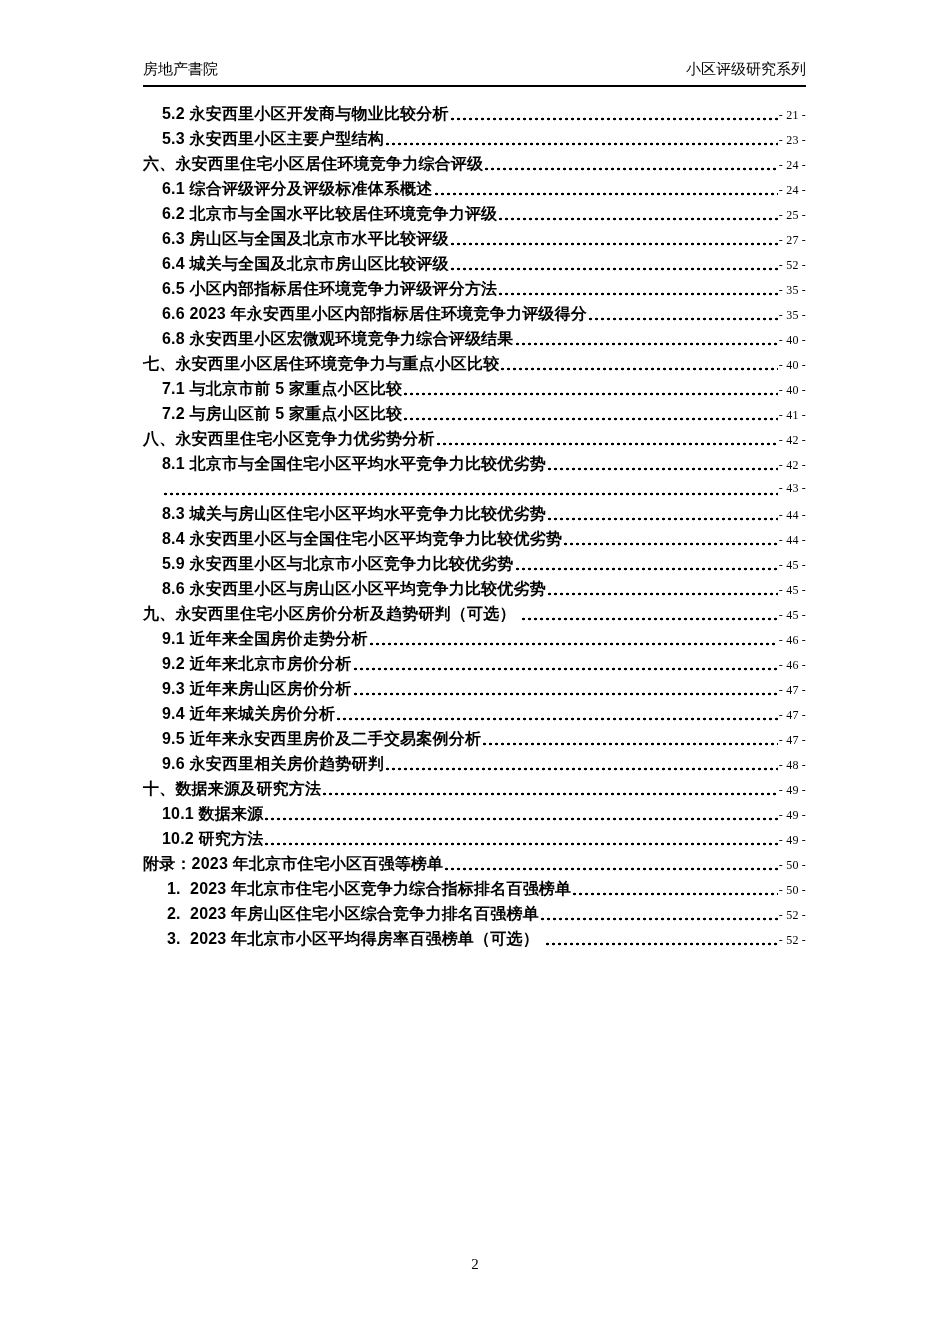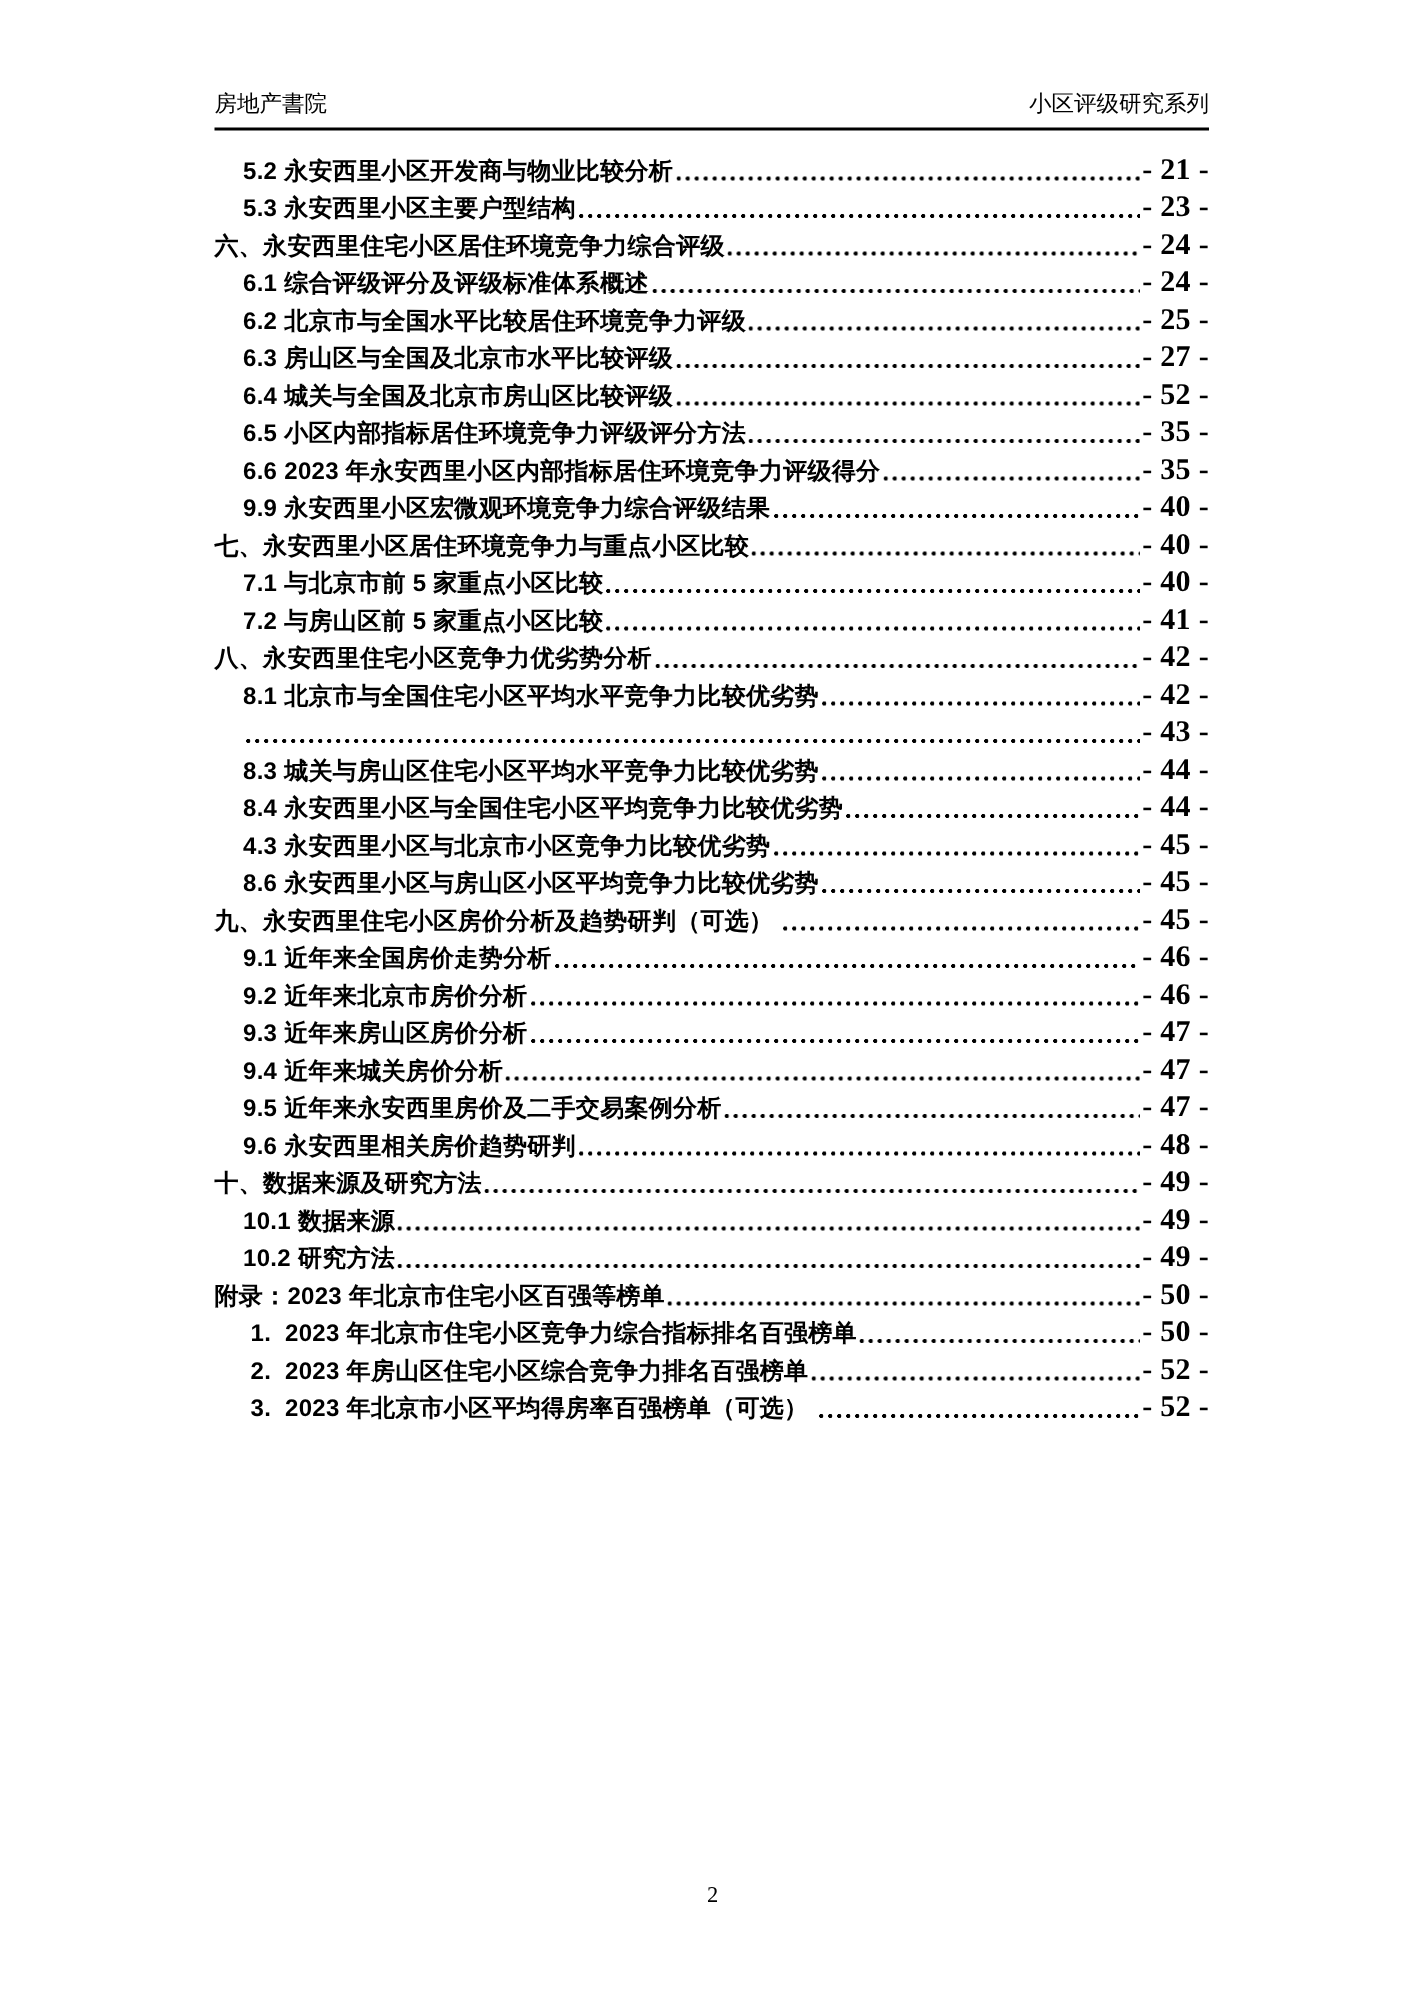"- 21 -" .toc-page { font-size: 20px -> 12px; font-weight: bold -> normal }
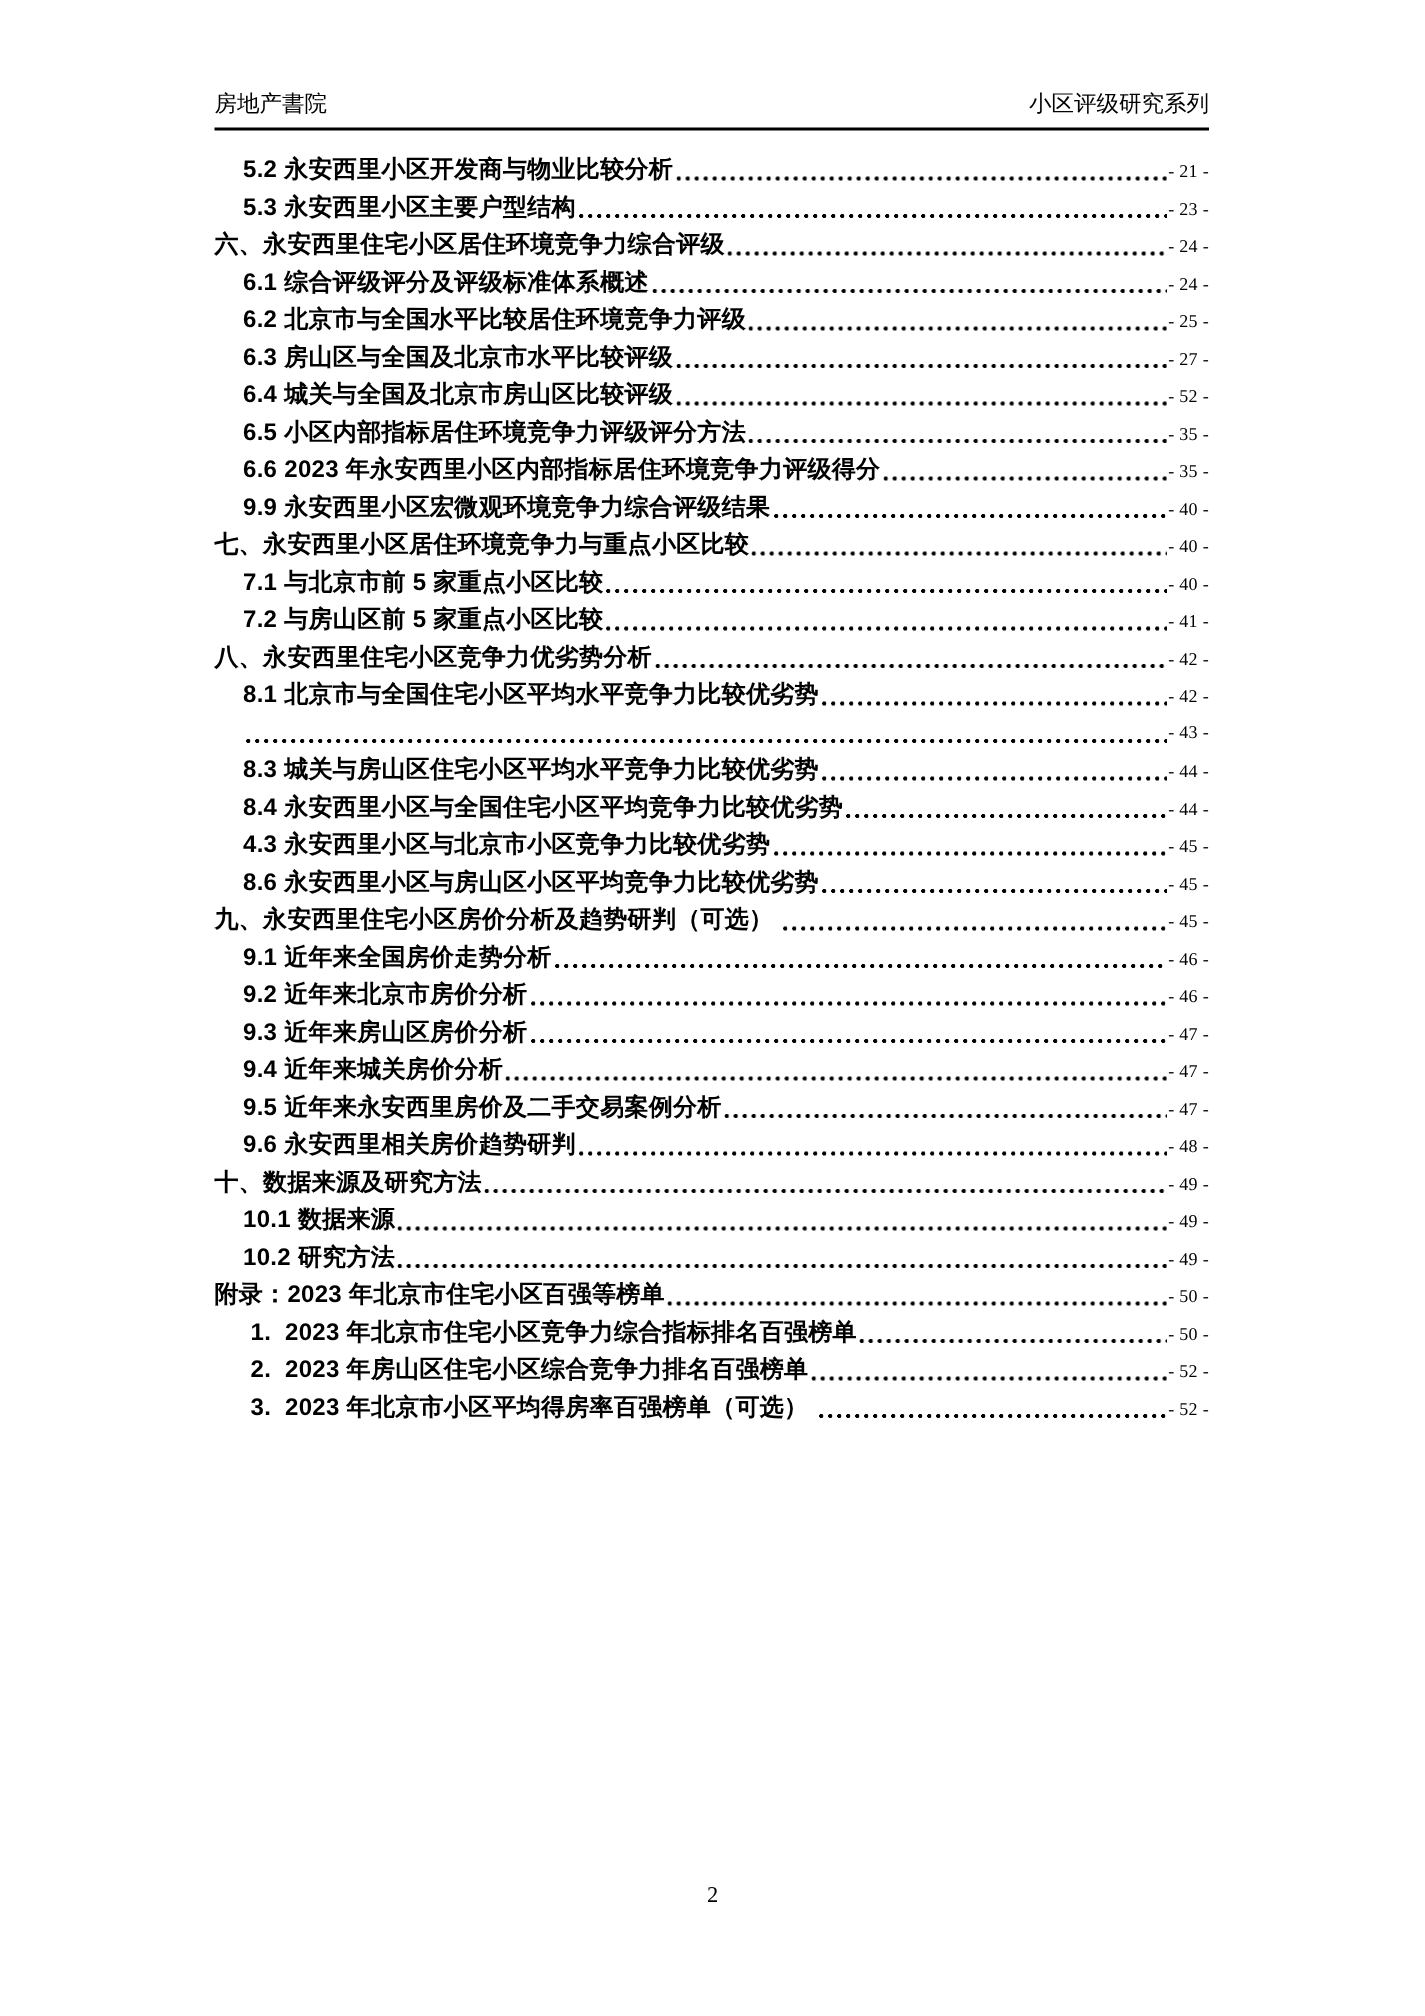"9.9 永安西里小区宏微观环境竞争力综合评级结果" span.toc-label { text: 9.9 -> 6.8 }
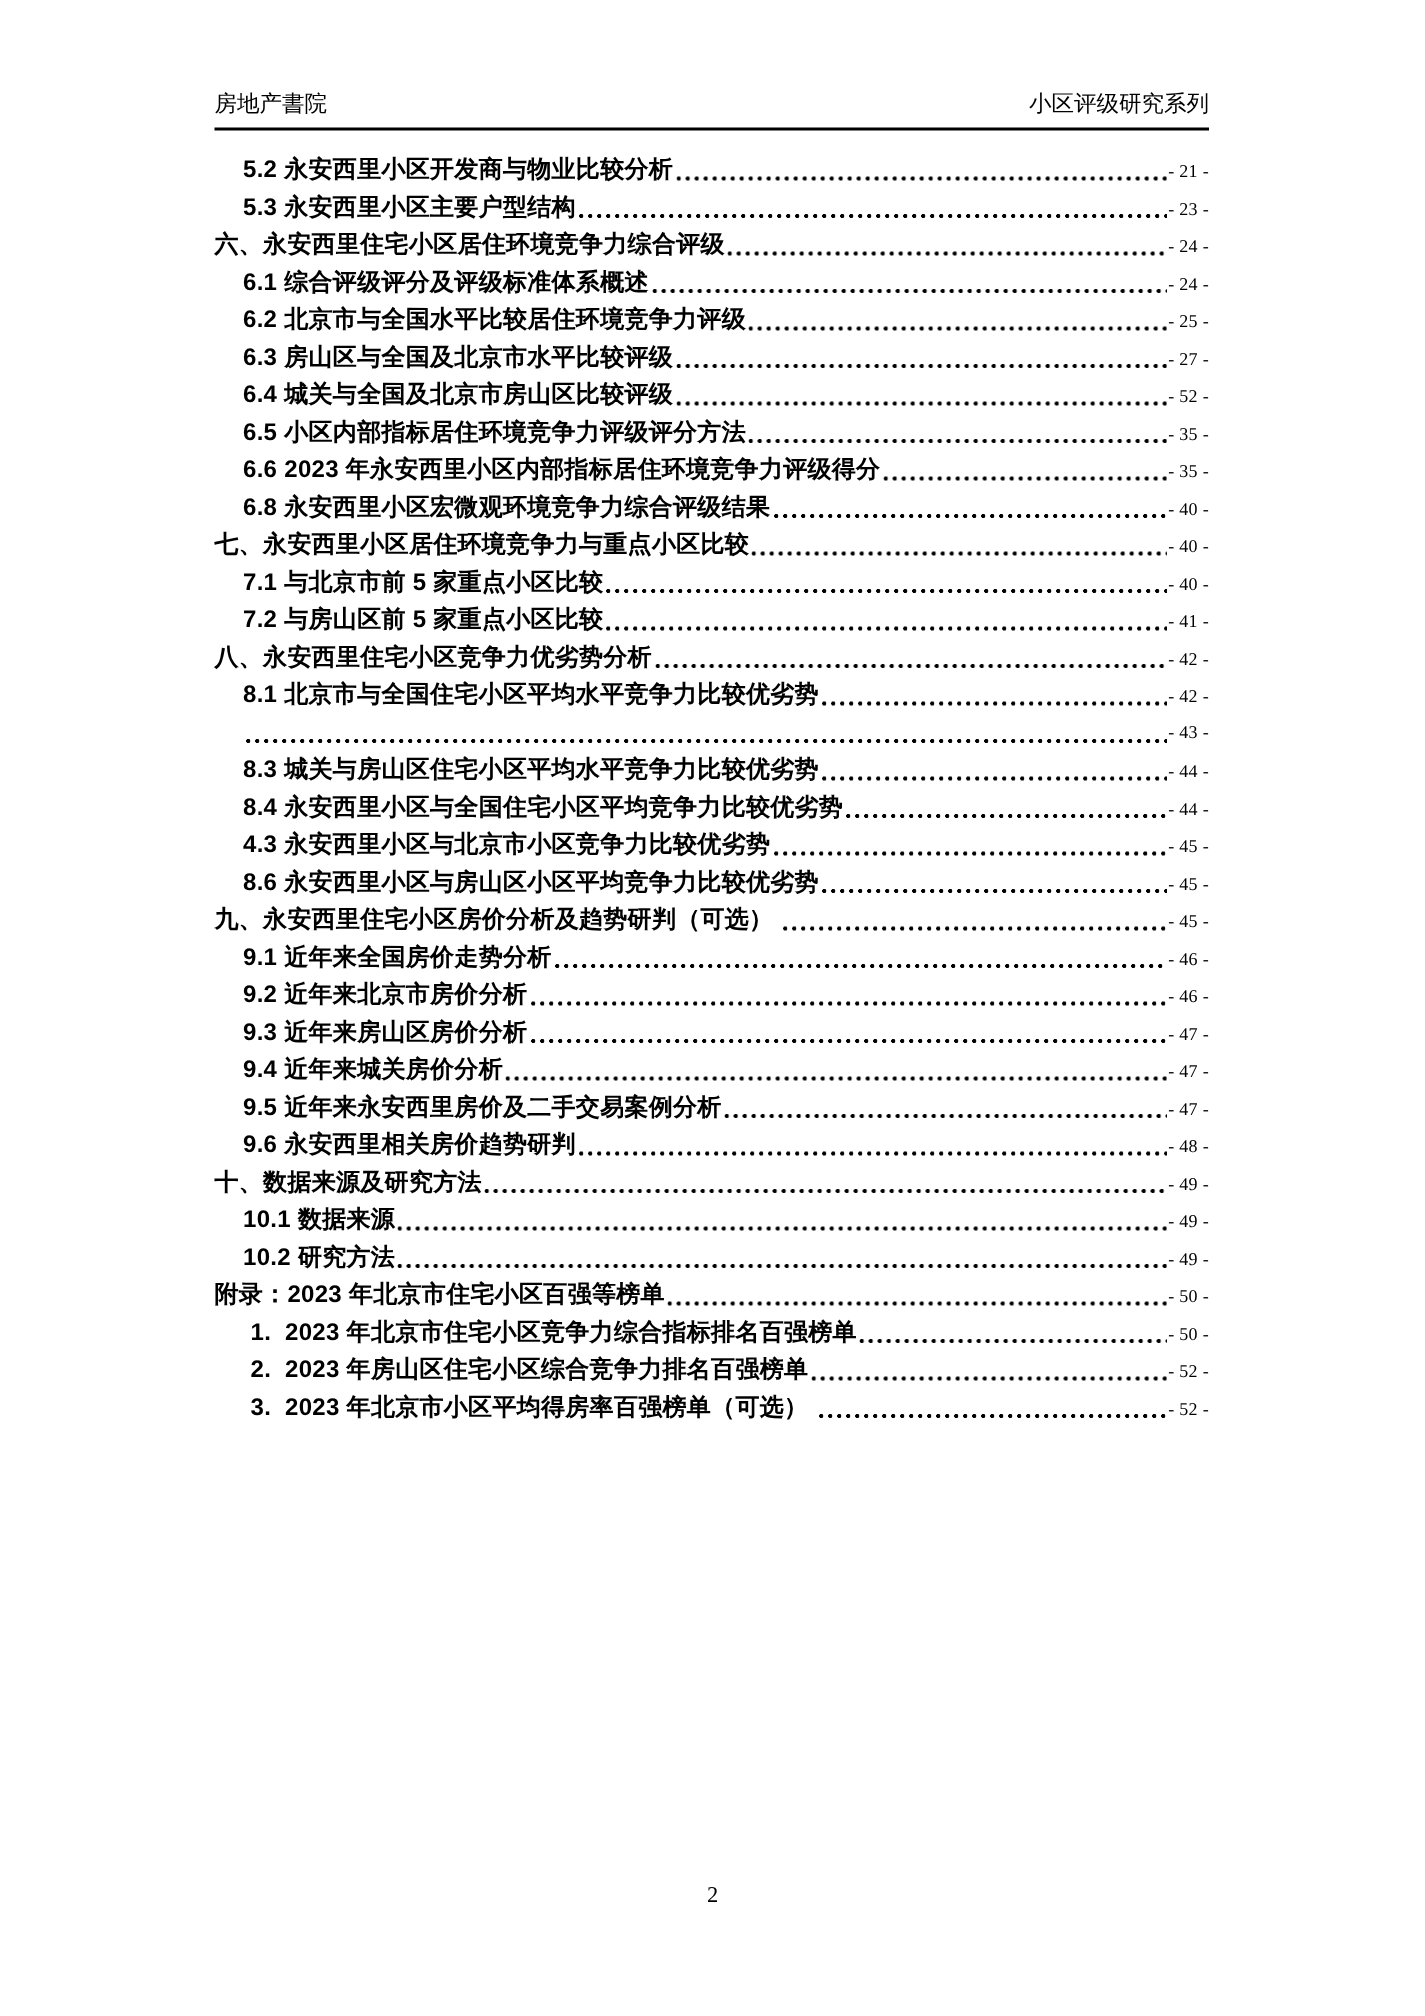"4.3 永安西里小区与北京市小区竞争力比较优劣势" span.toc-label { text: 4.3 -> 5.9 }
